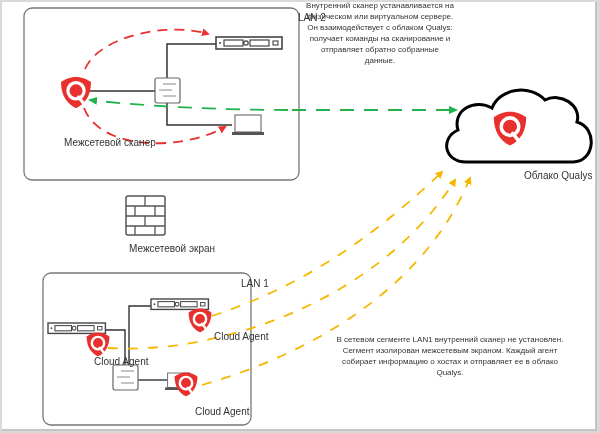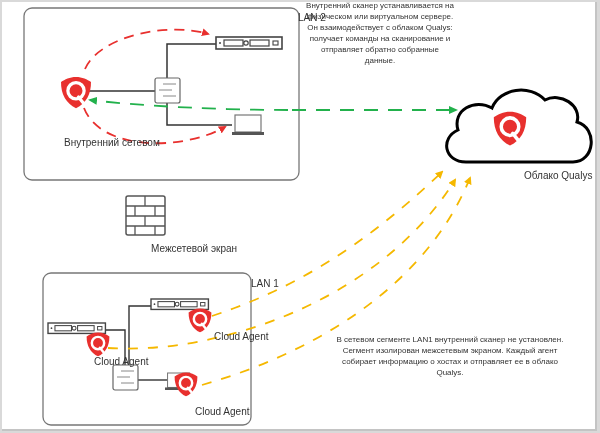"Внутренний сетевом" div.lbl { text: Внутренний сетевом -> Межсетевой сканер }
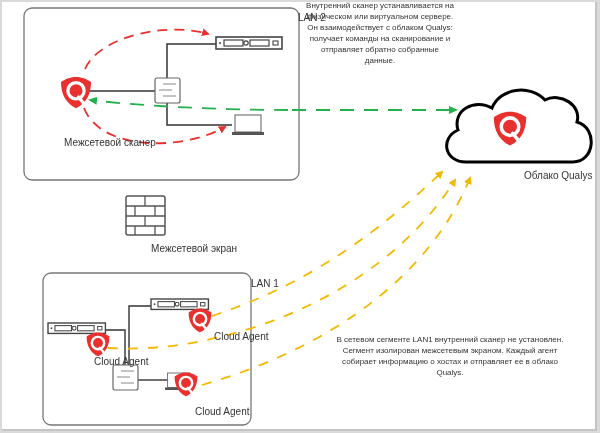"Межсетевой экран" div.lbl { left: 123px -> 101px }
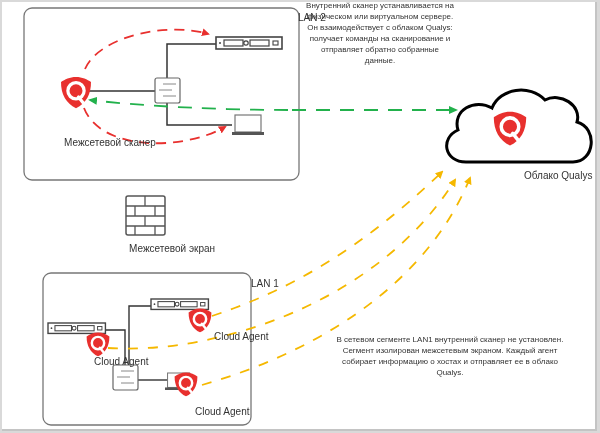"LAN 1" div.lbl { left: 223px -> 213px }
